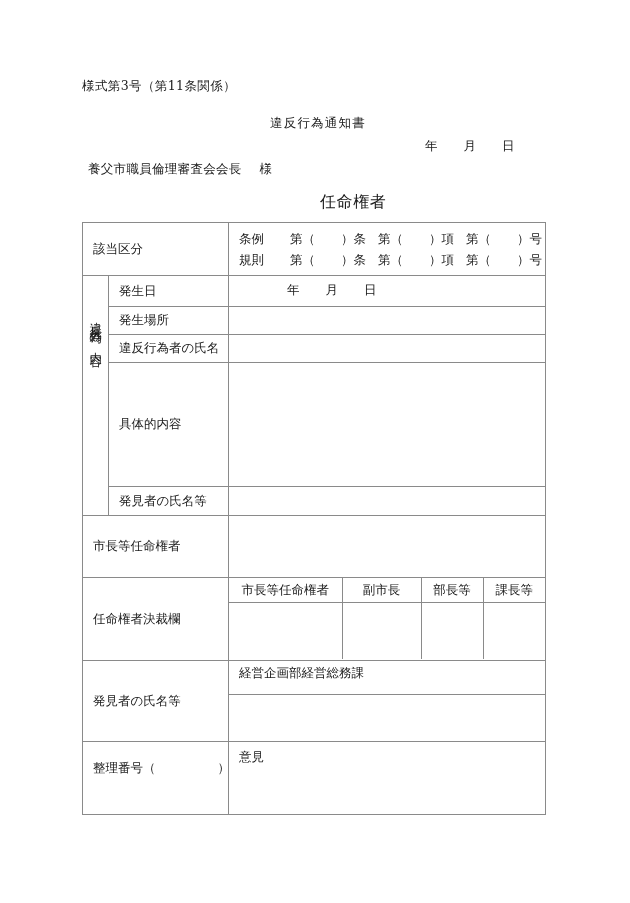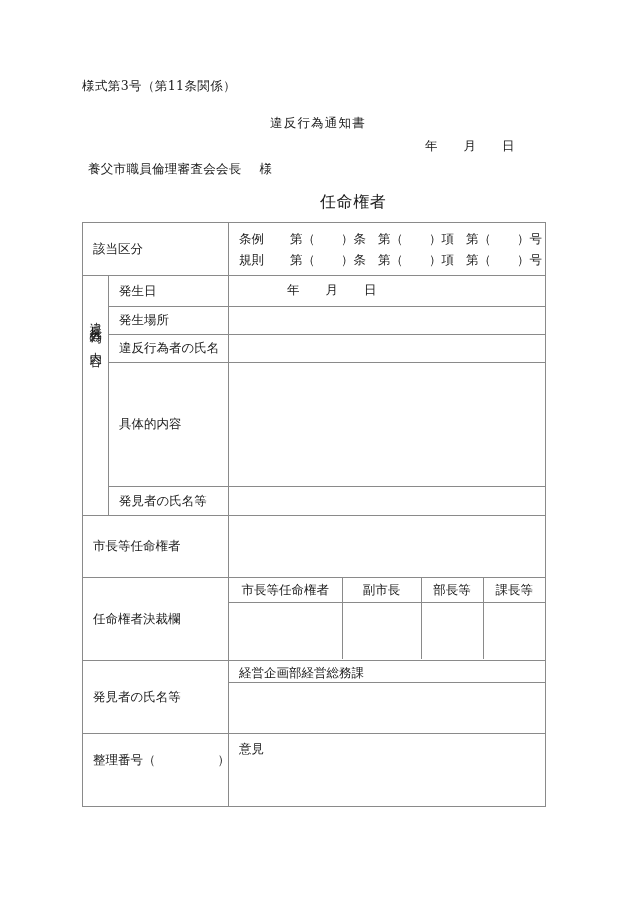"経営企画部経営総務課" .ethics-top { padding: 3px 8px 1px 10px -> 3px 8px 13px 10px }
